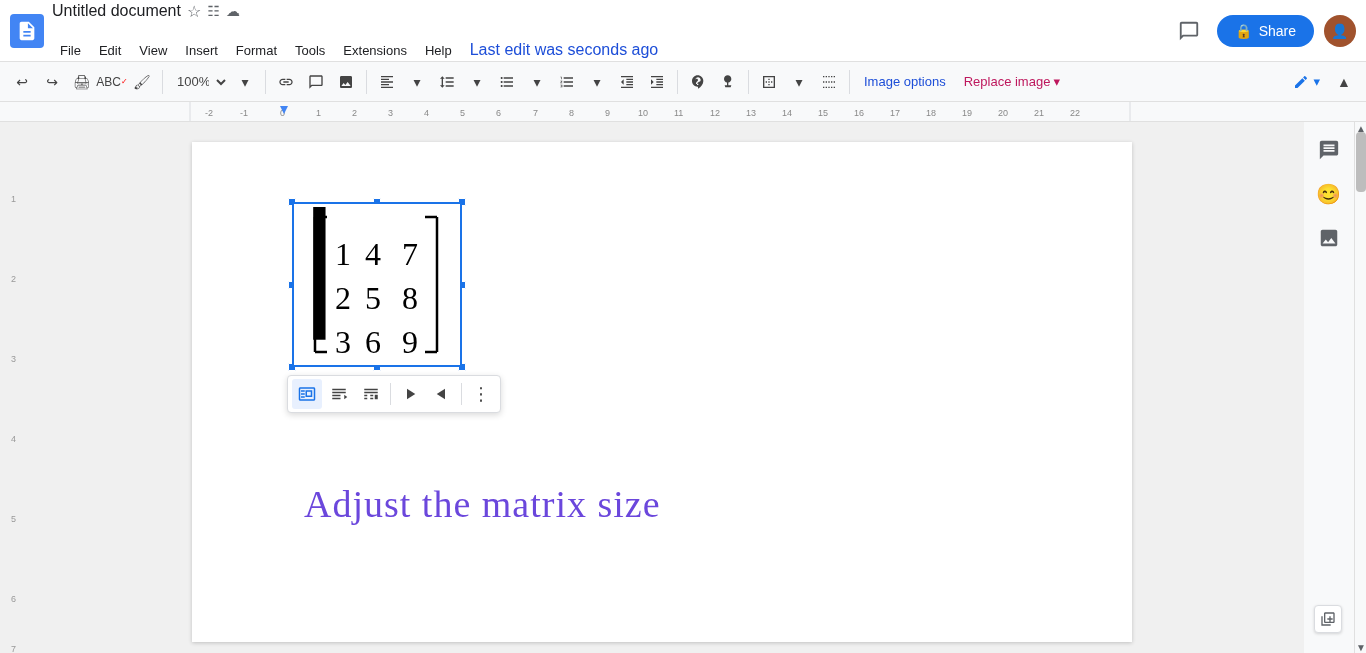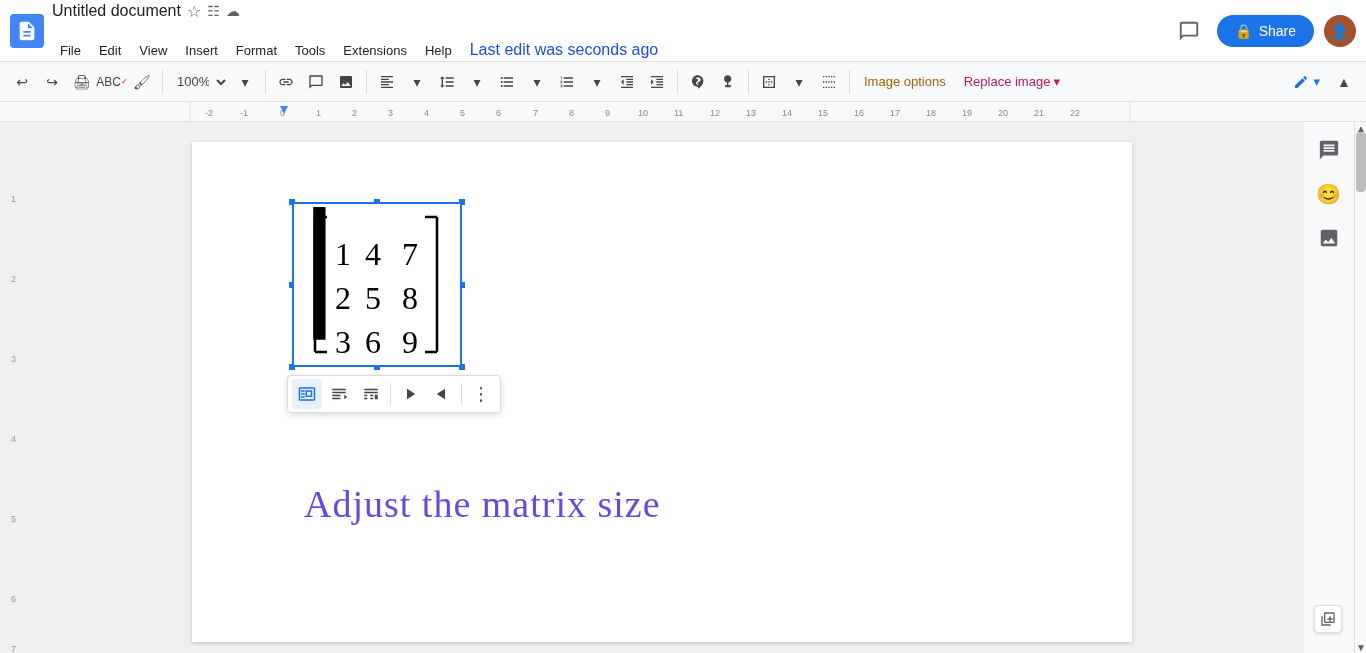"Image options" #toolbar-image-options { color: #a16207 -> #1d4ed8 }
